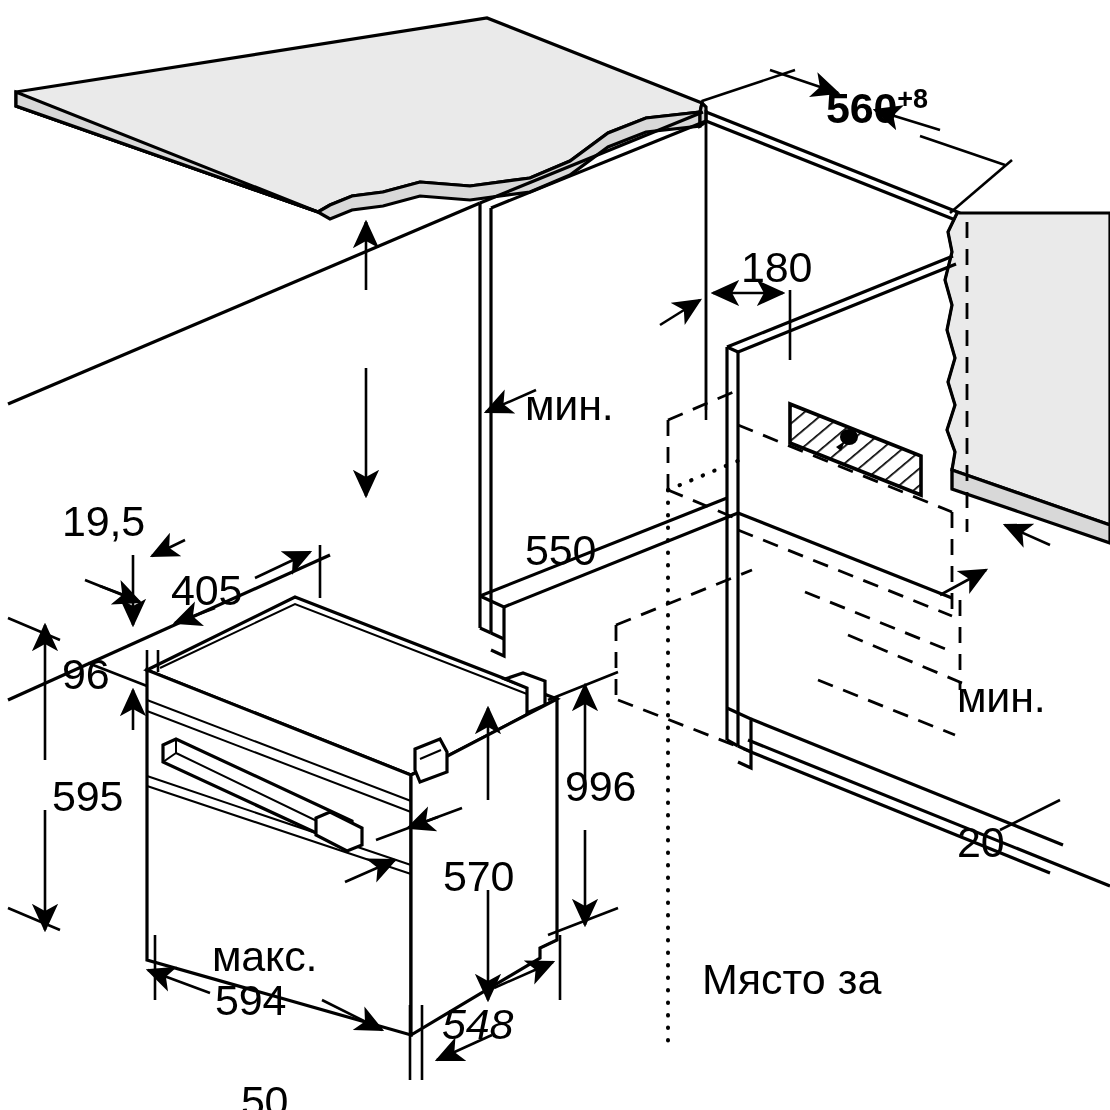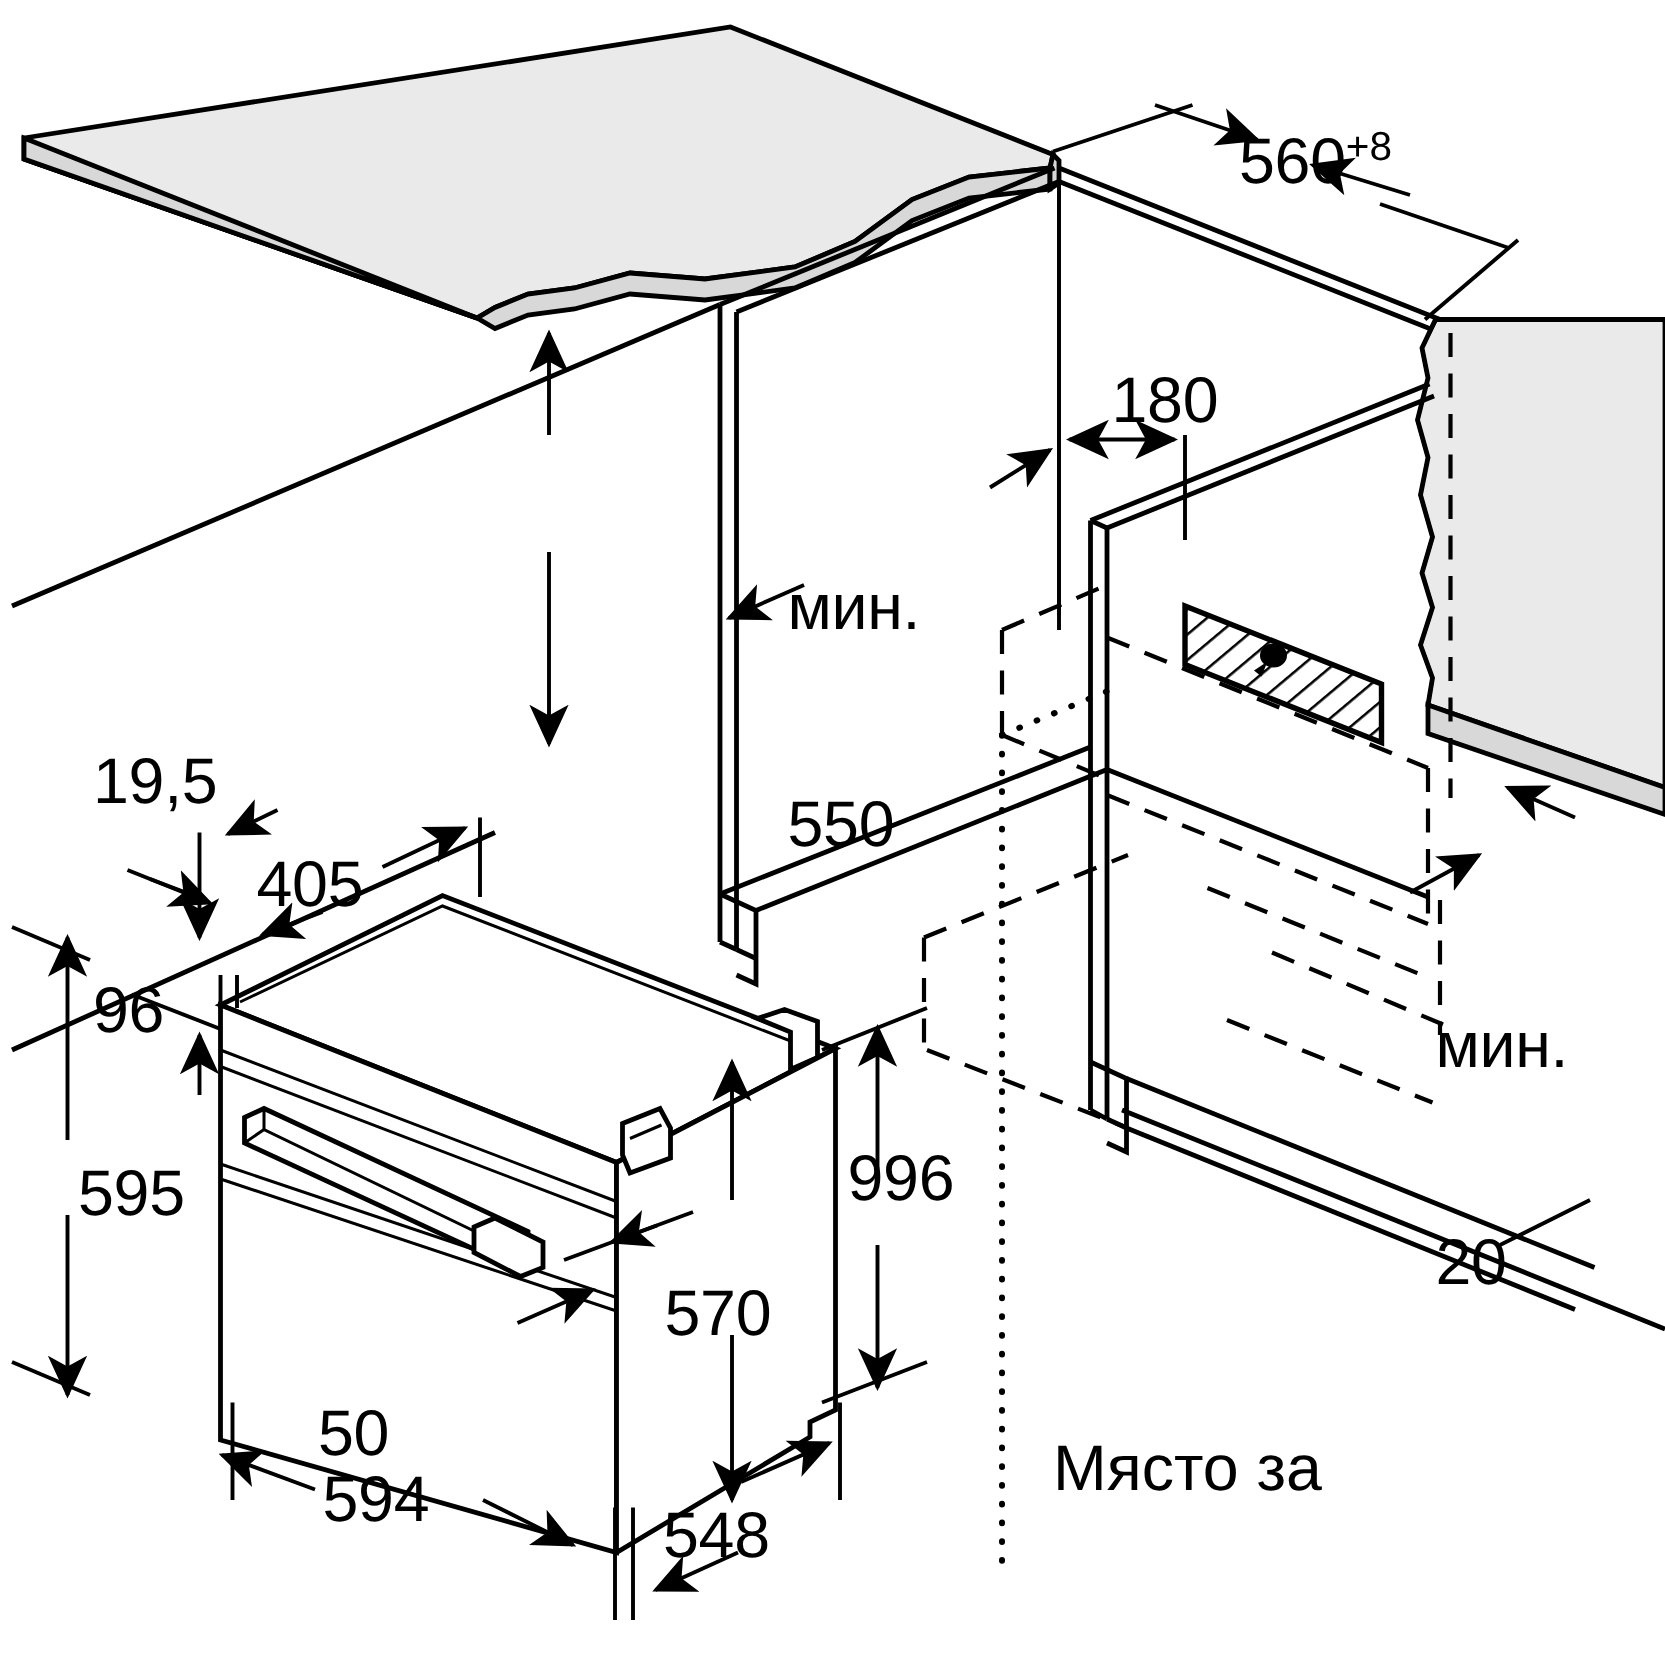"560+8" .lbl.sup-host { font-weight: none -> bold }
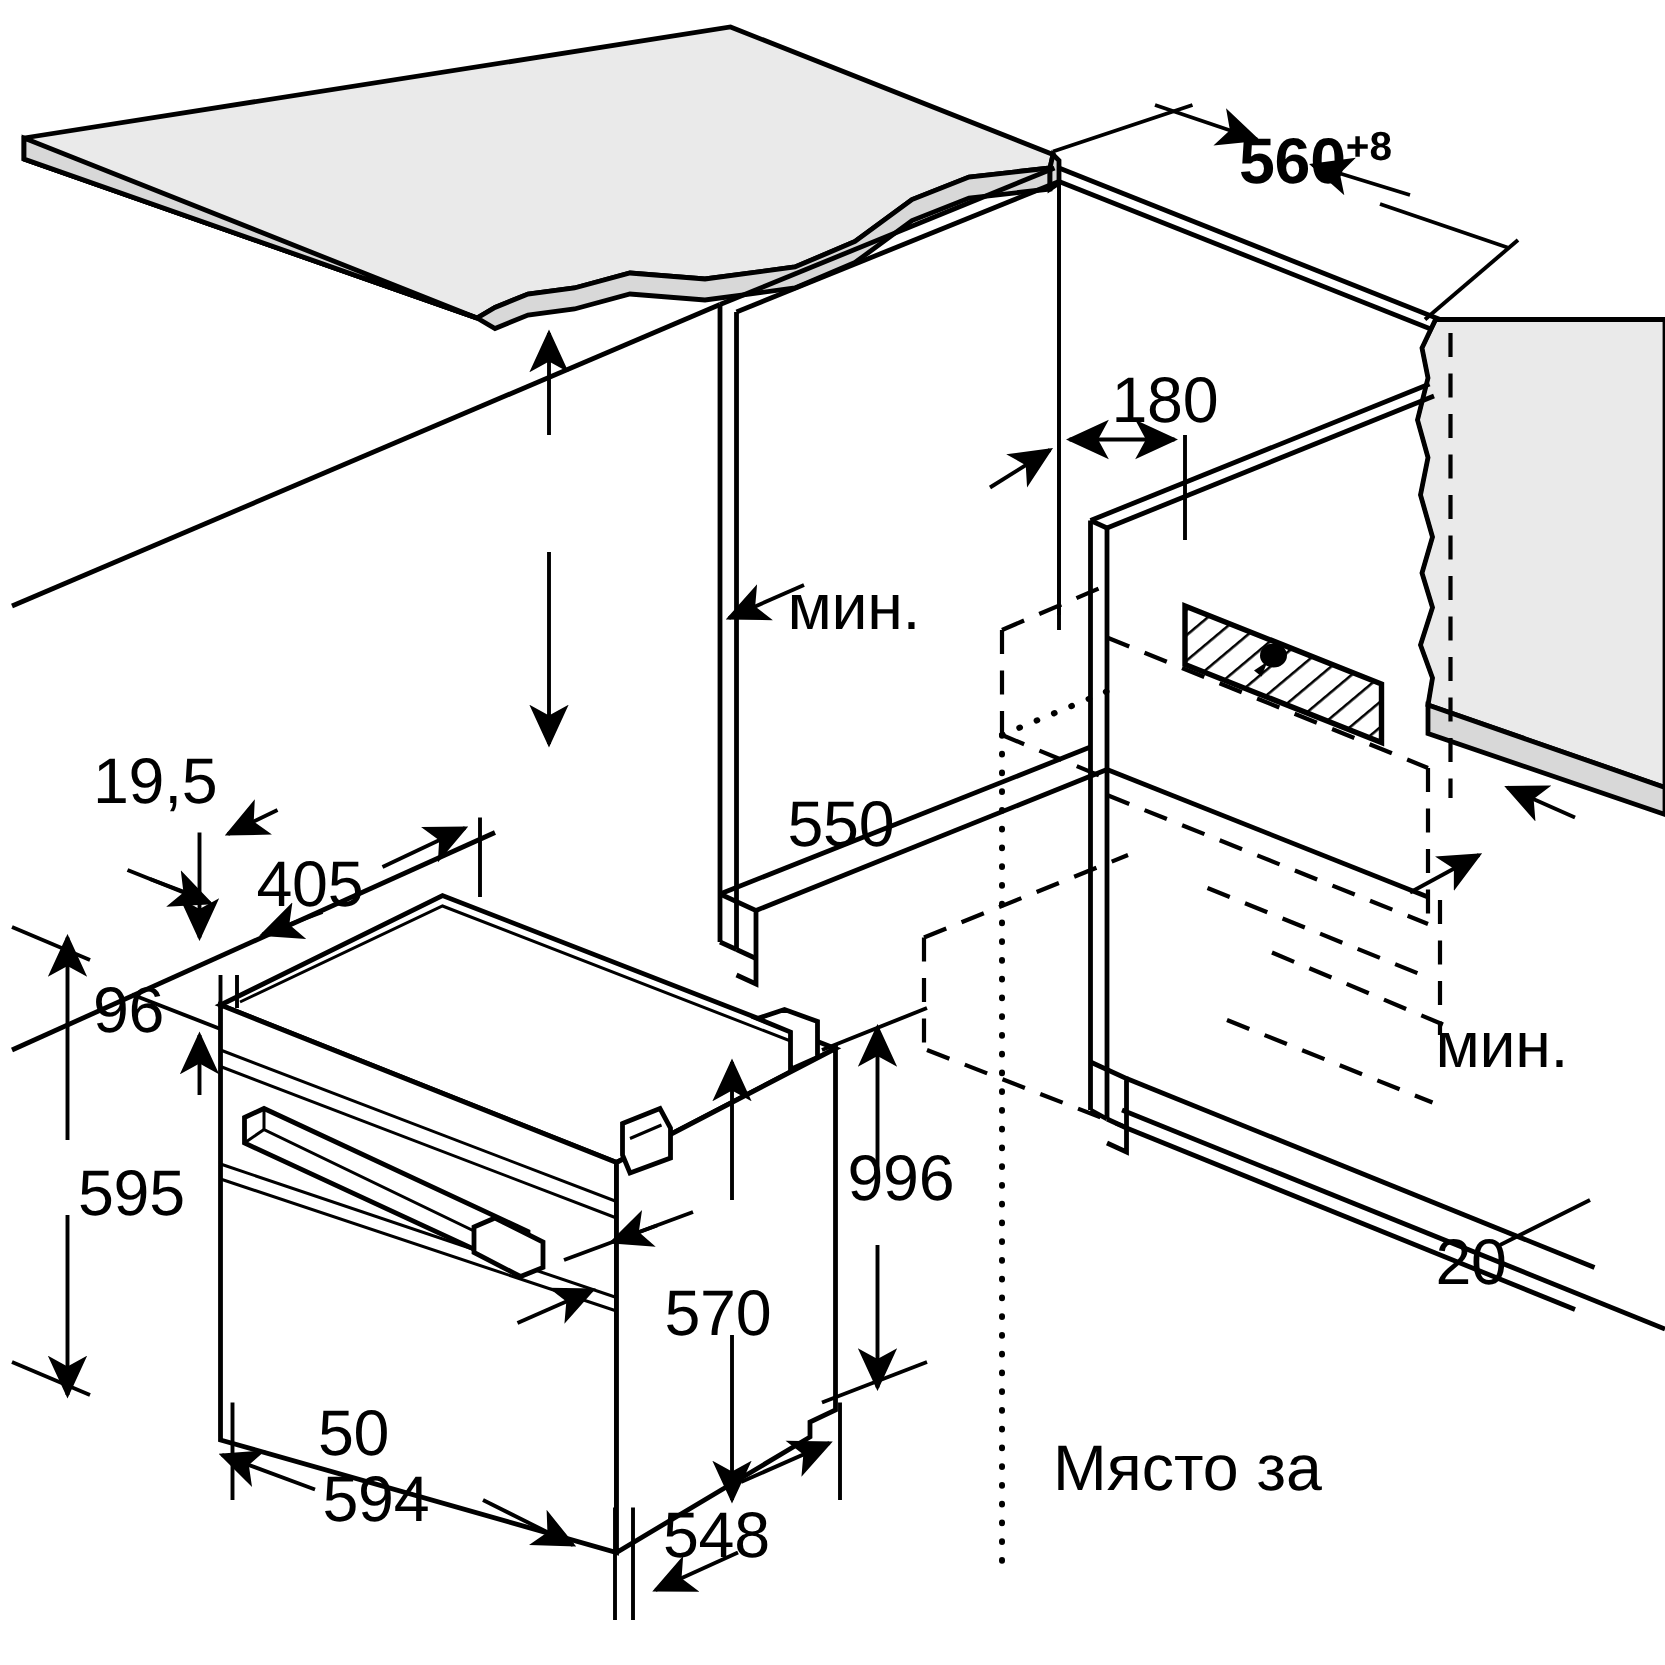"макс." div { html: none -> <div>макс.</div> }
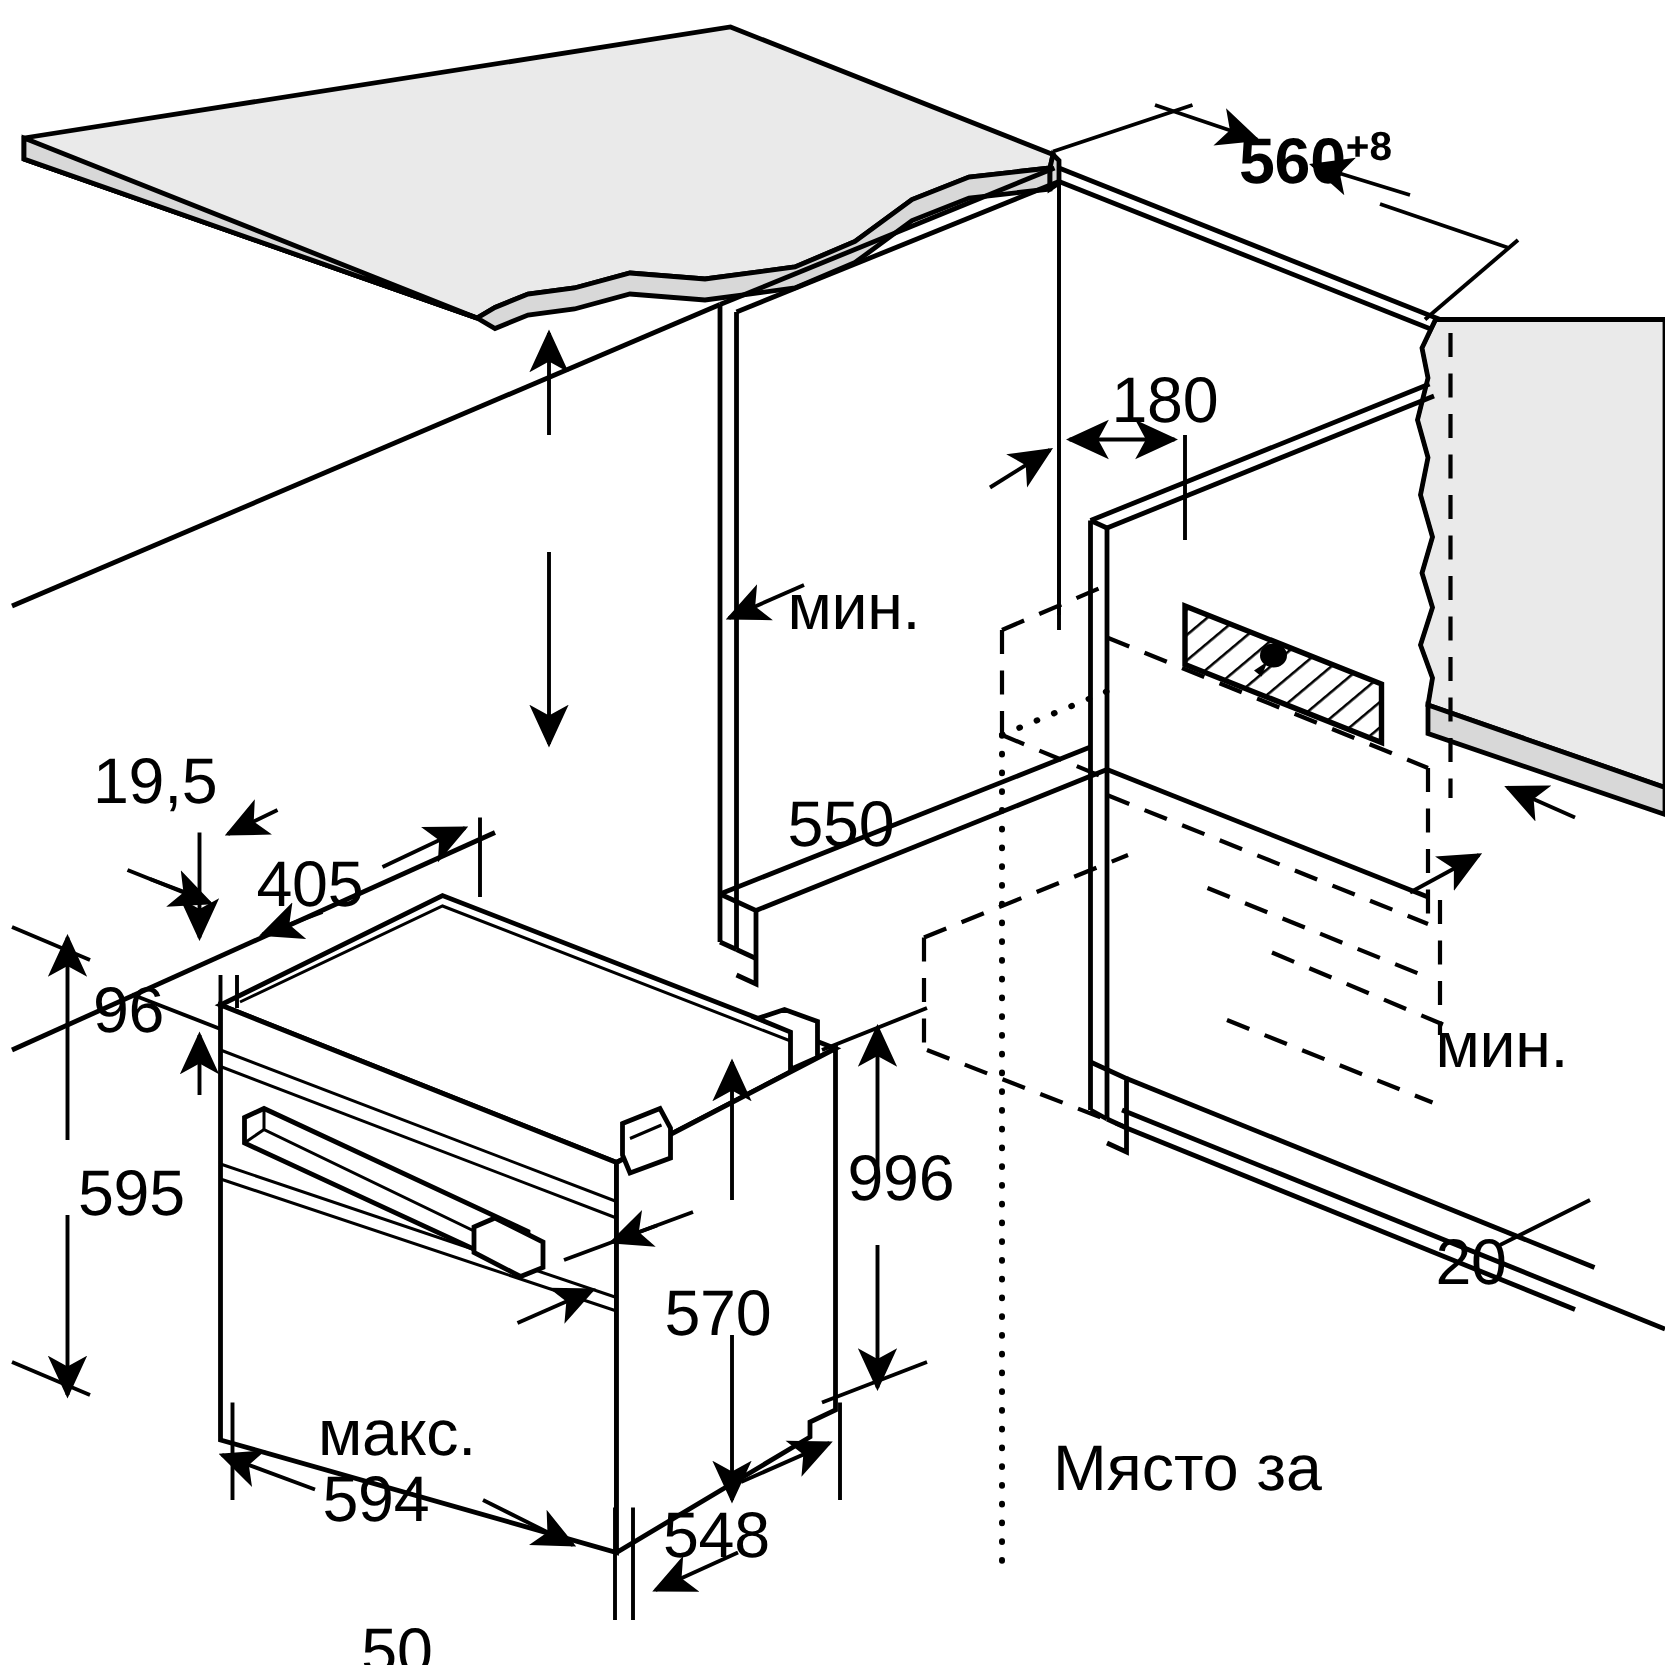"548" div.lbl { font-style: none -> italic }
